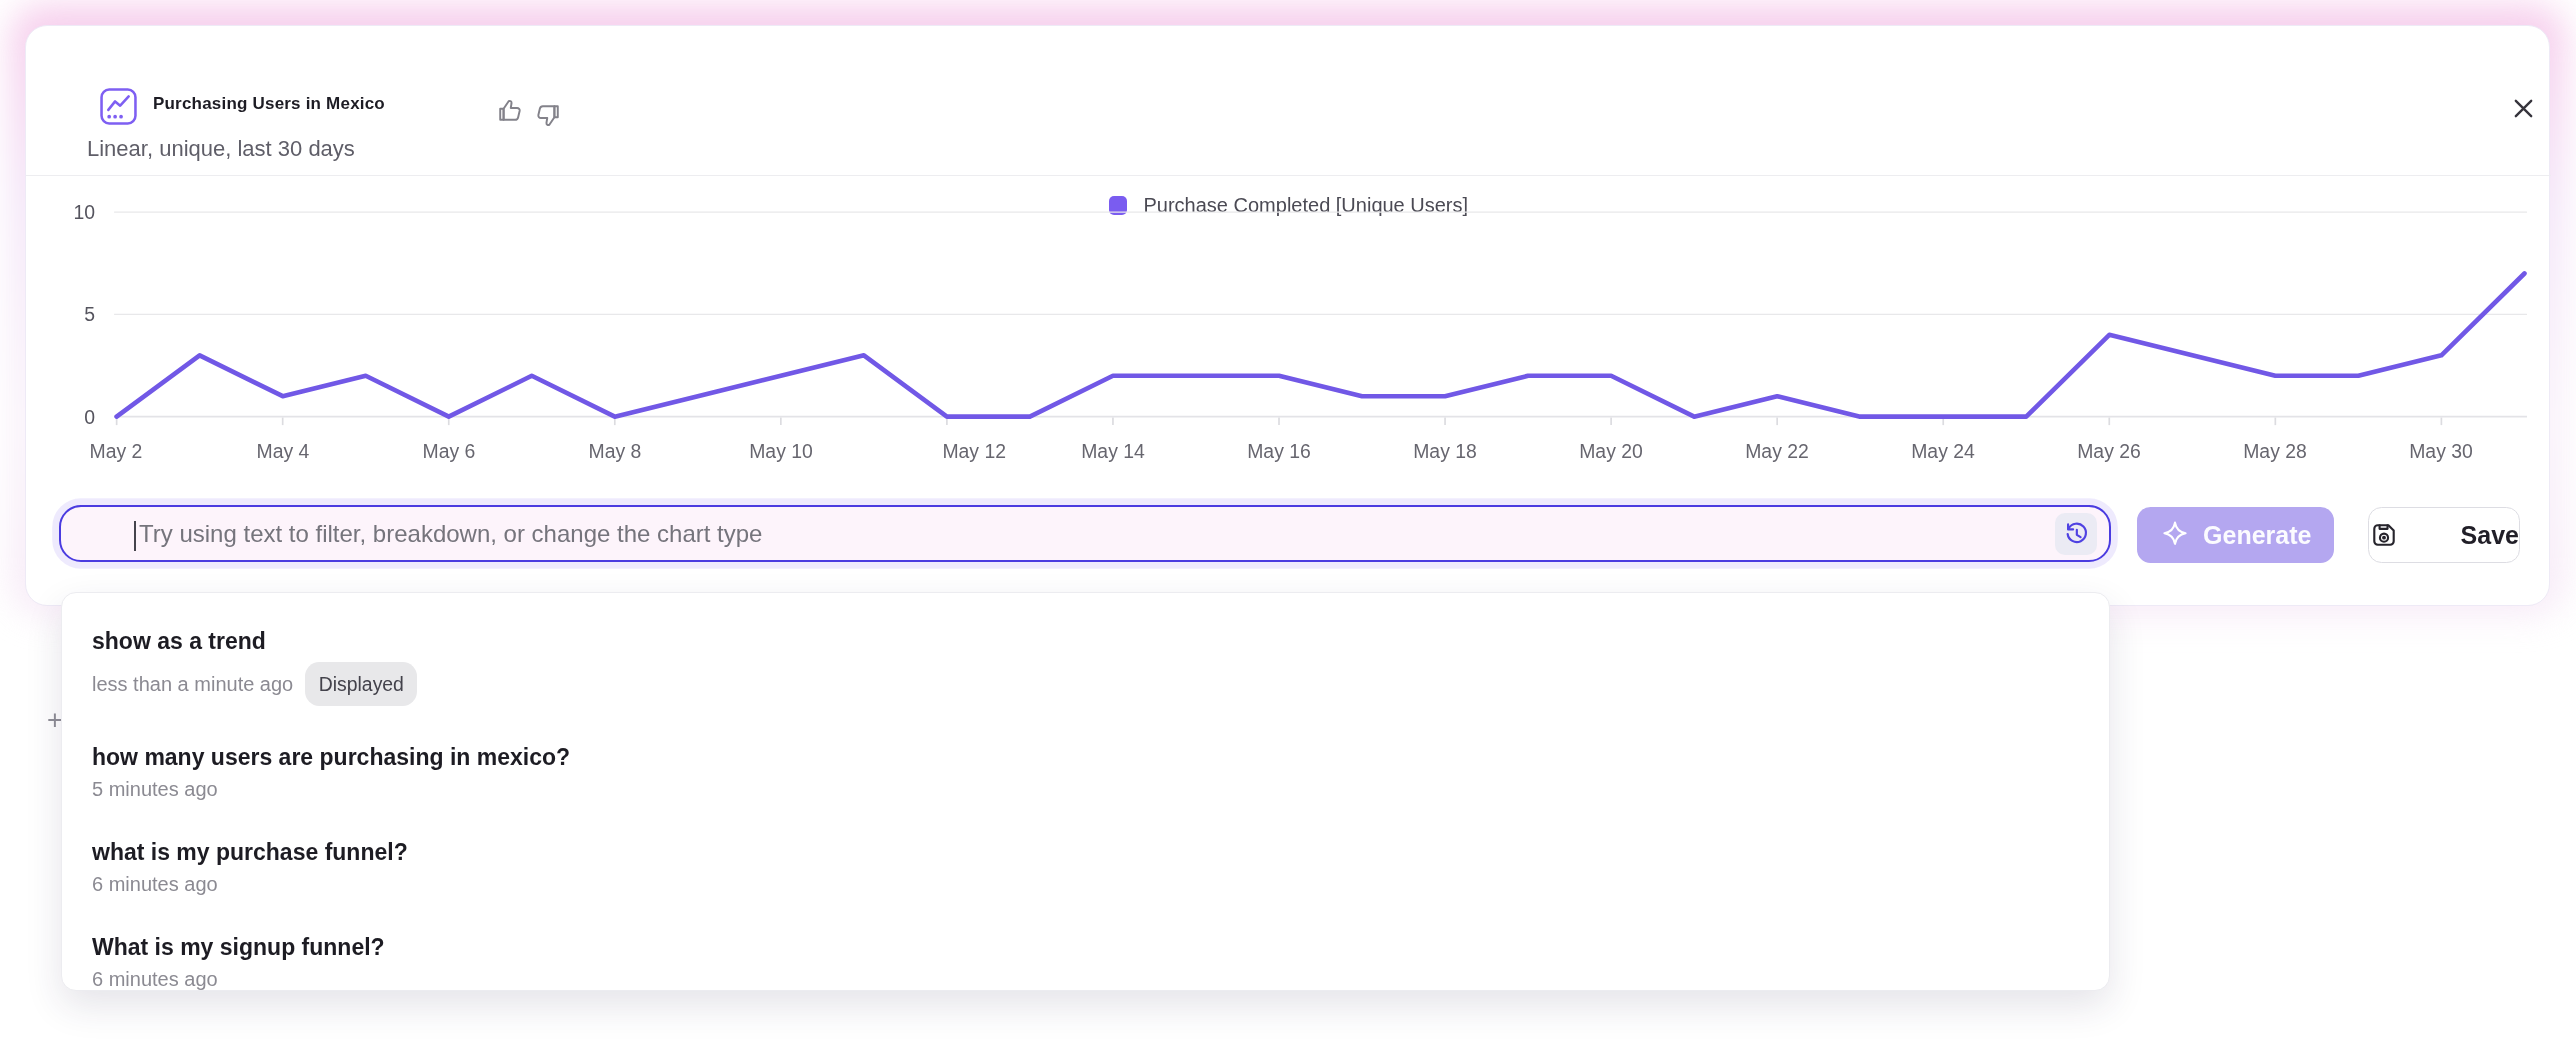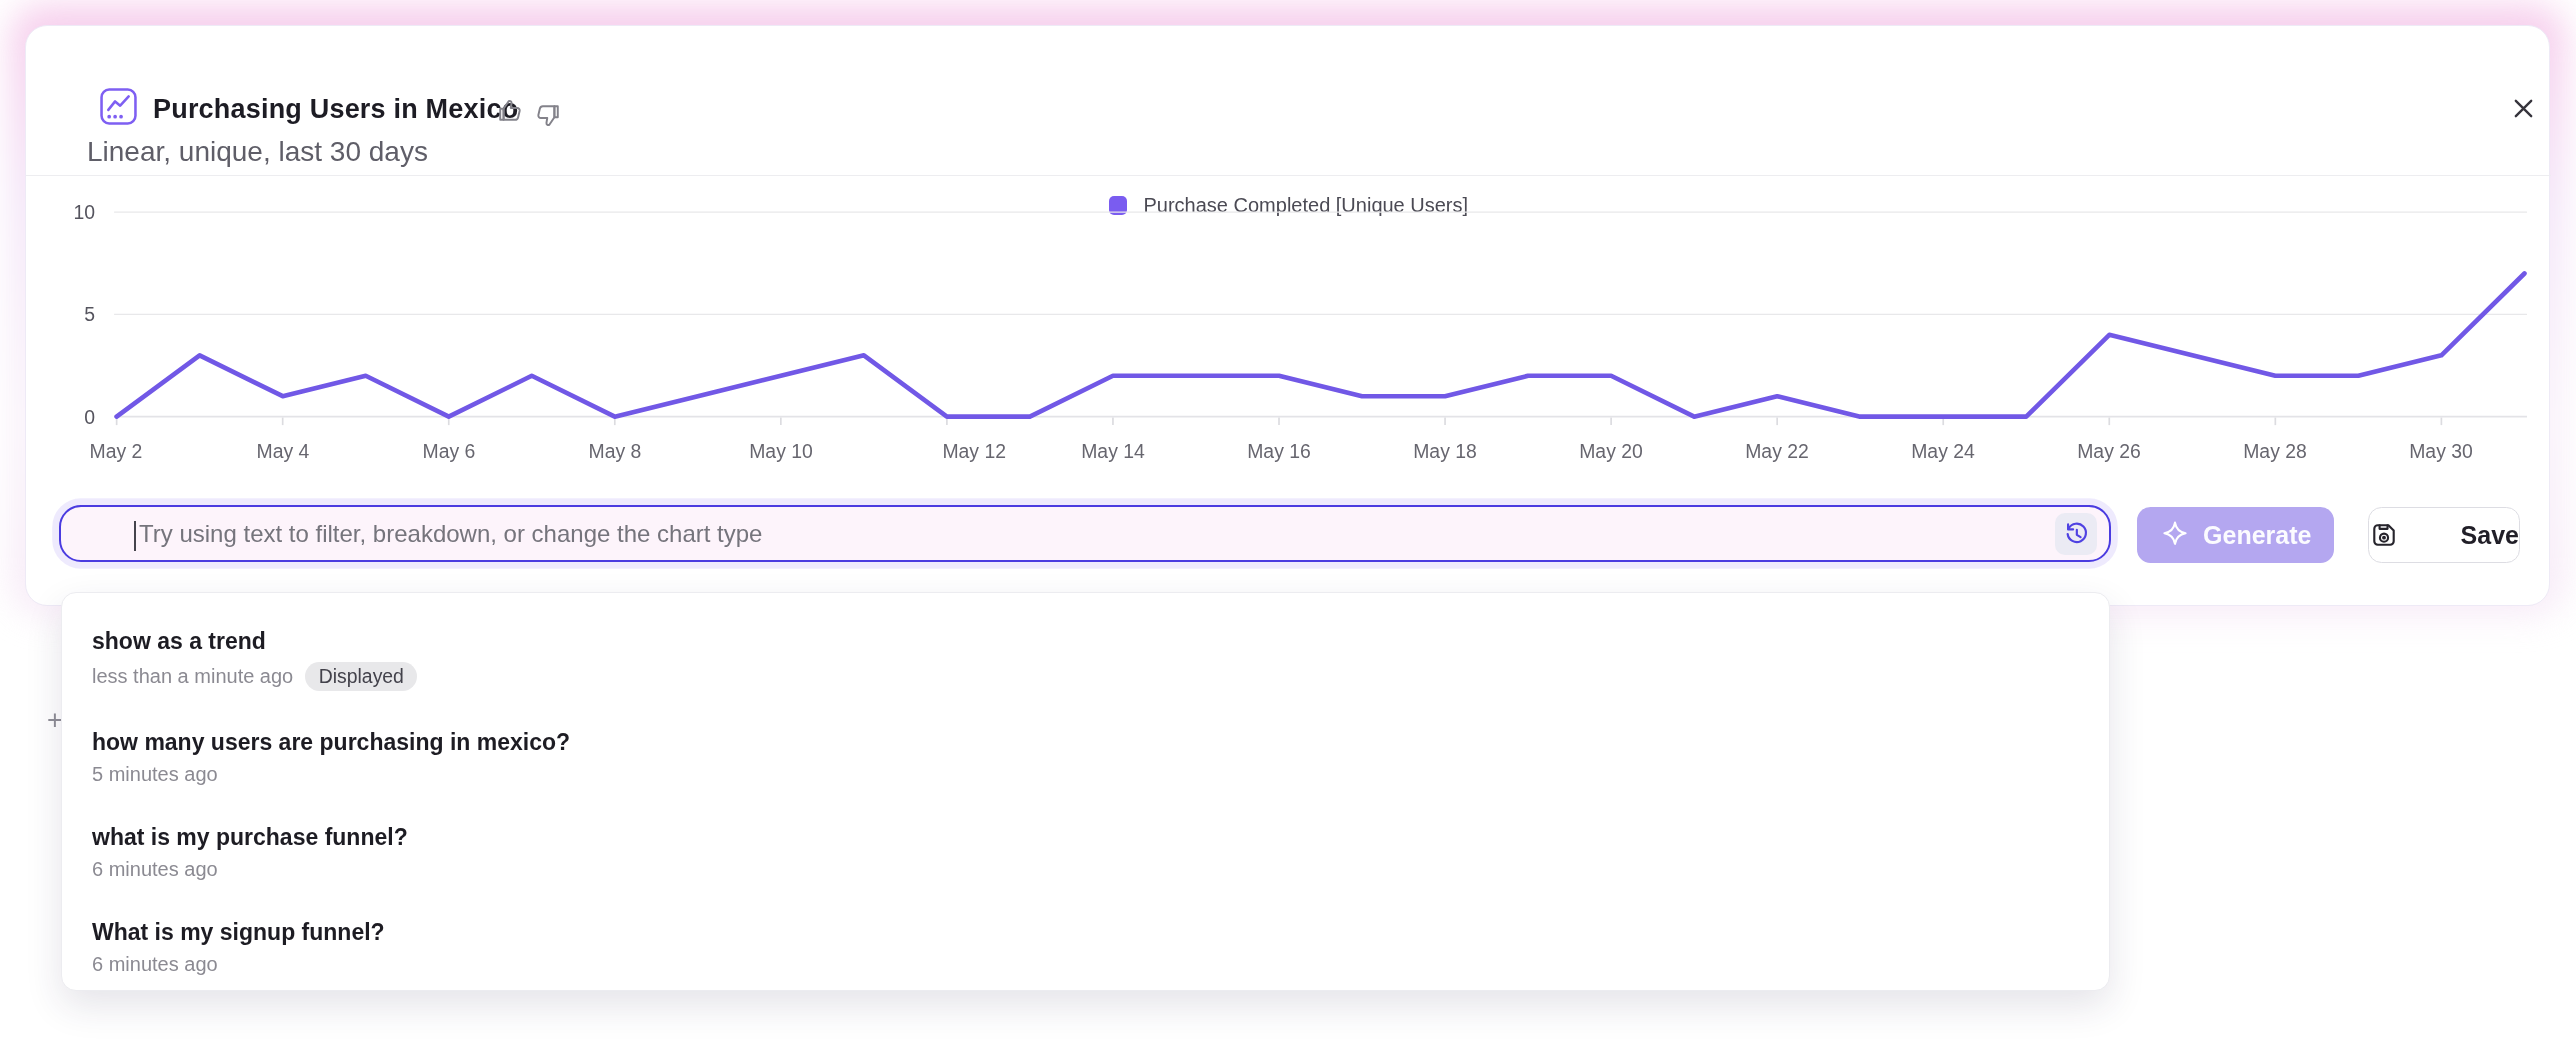"Purchasing Users in Mexico" .title { font-size: 27px -> 17px }
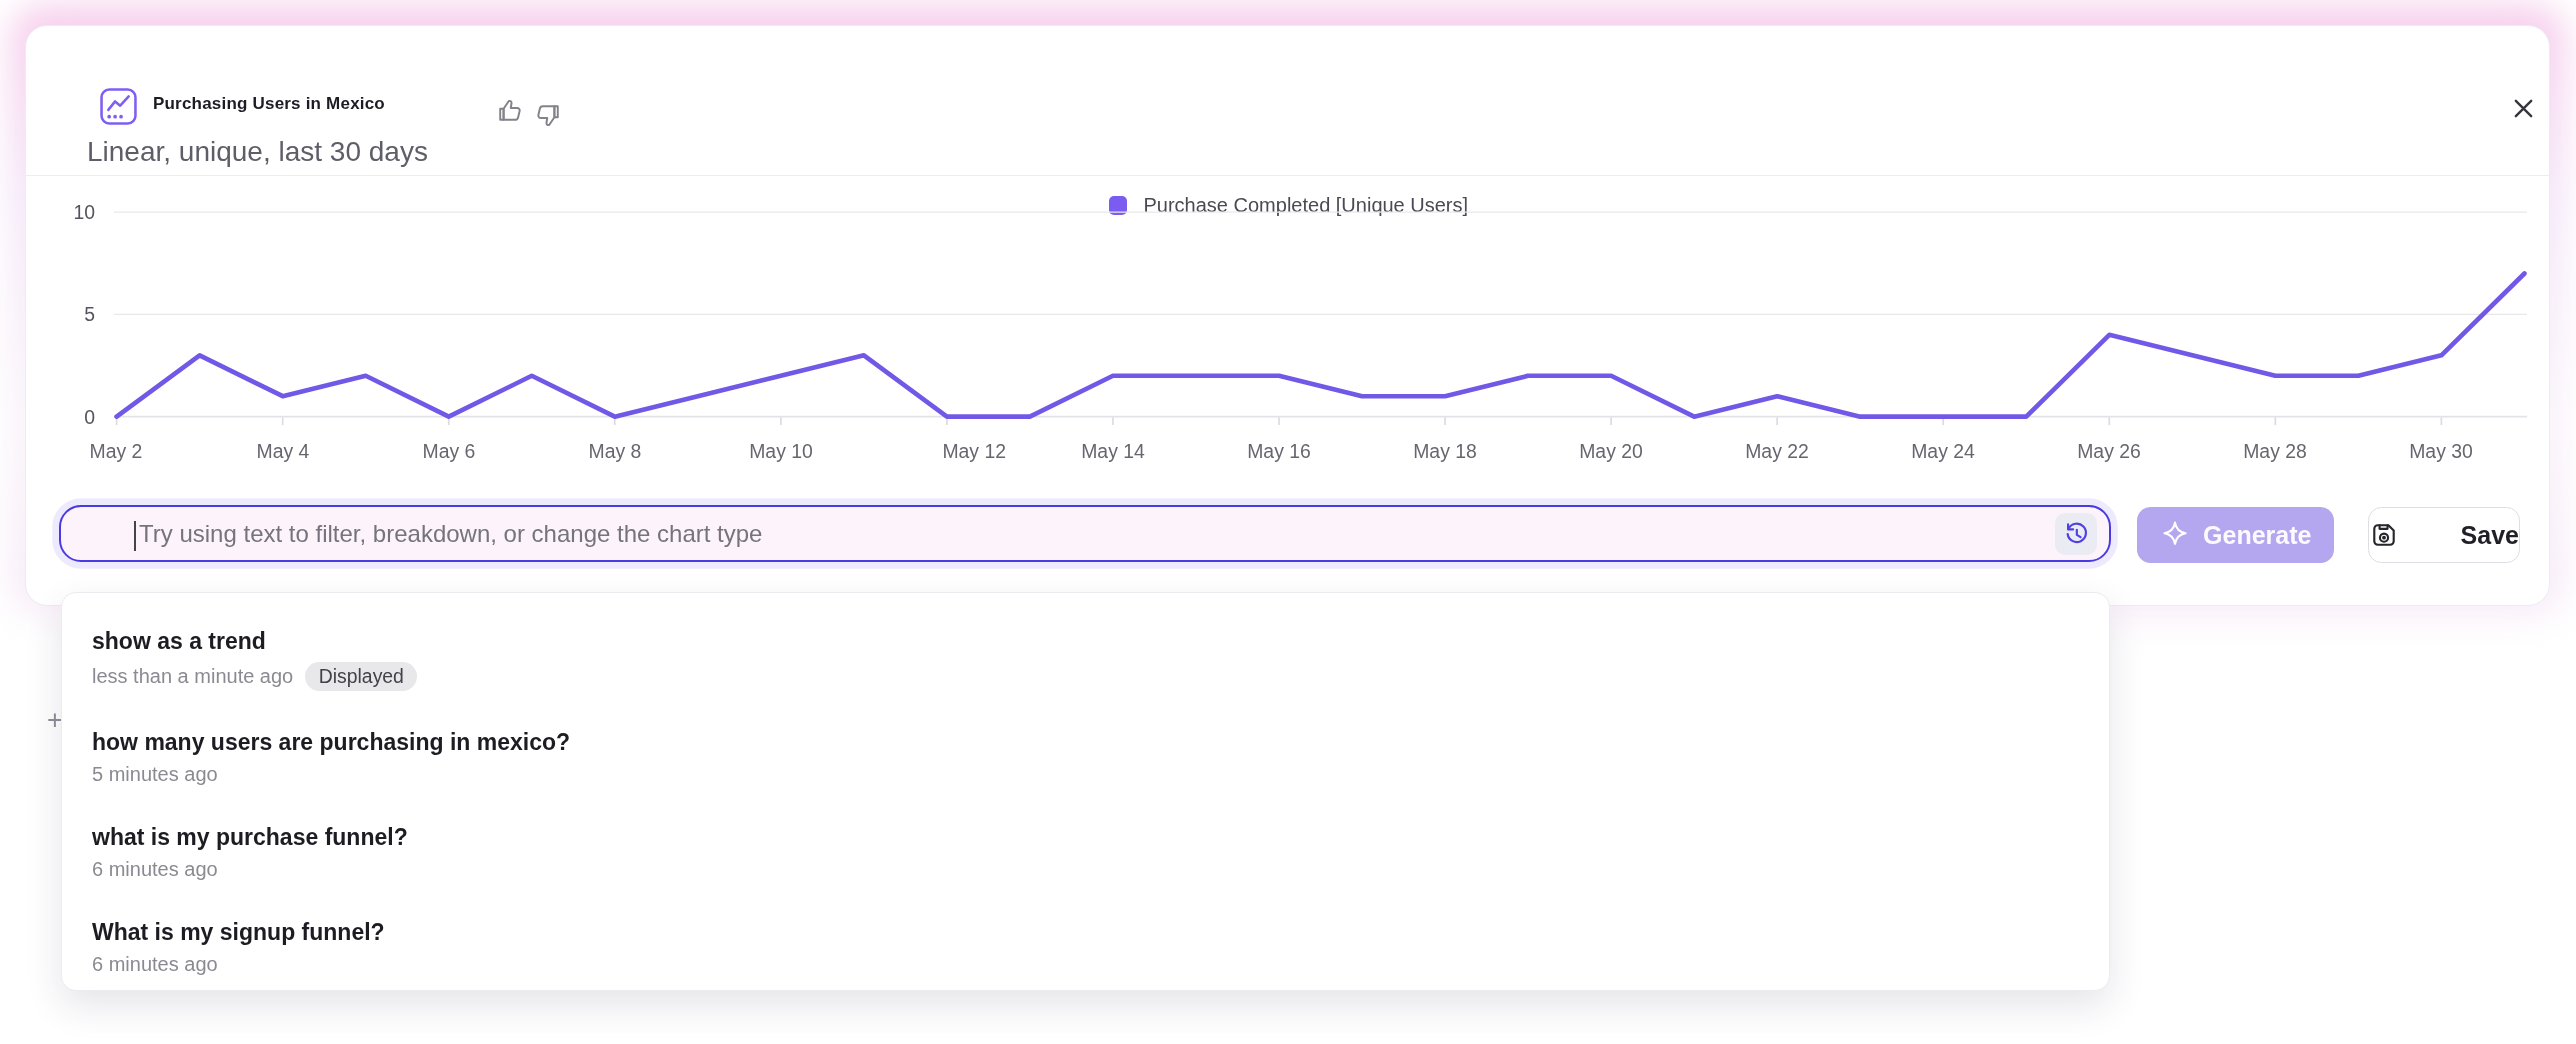"Linear, unique, last 30 days" .subtitle { font-size: 28px -> 22px }
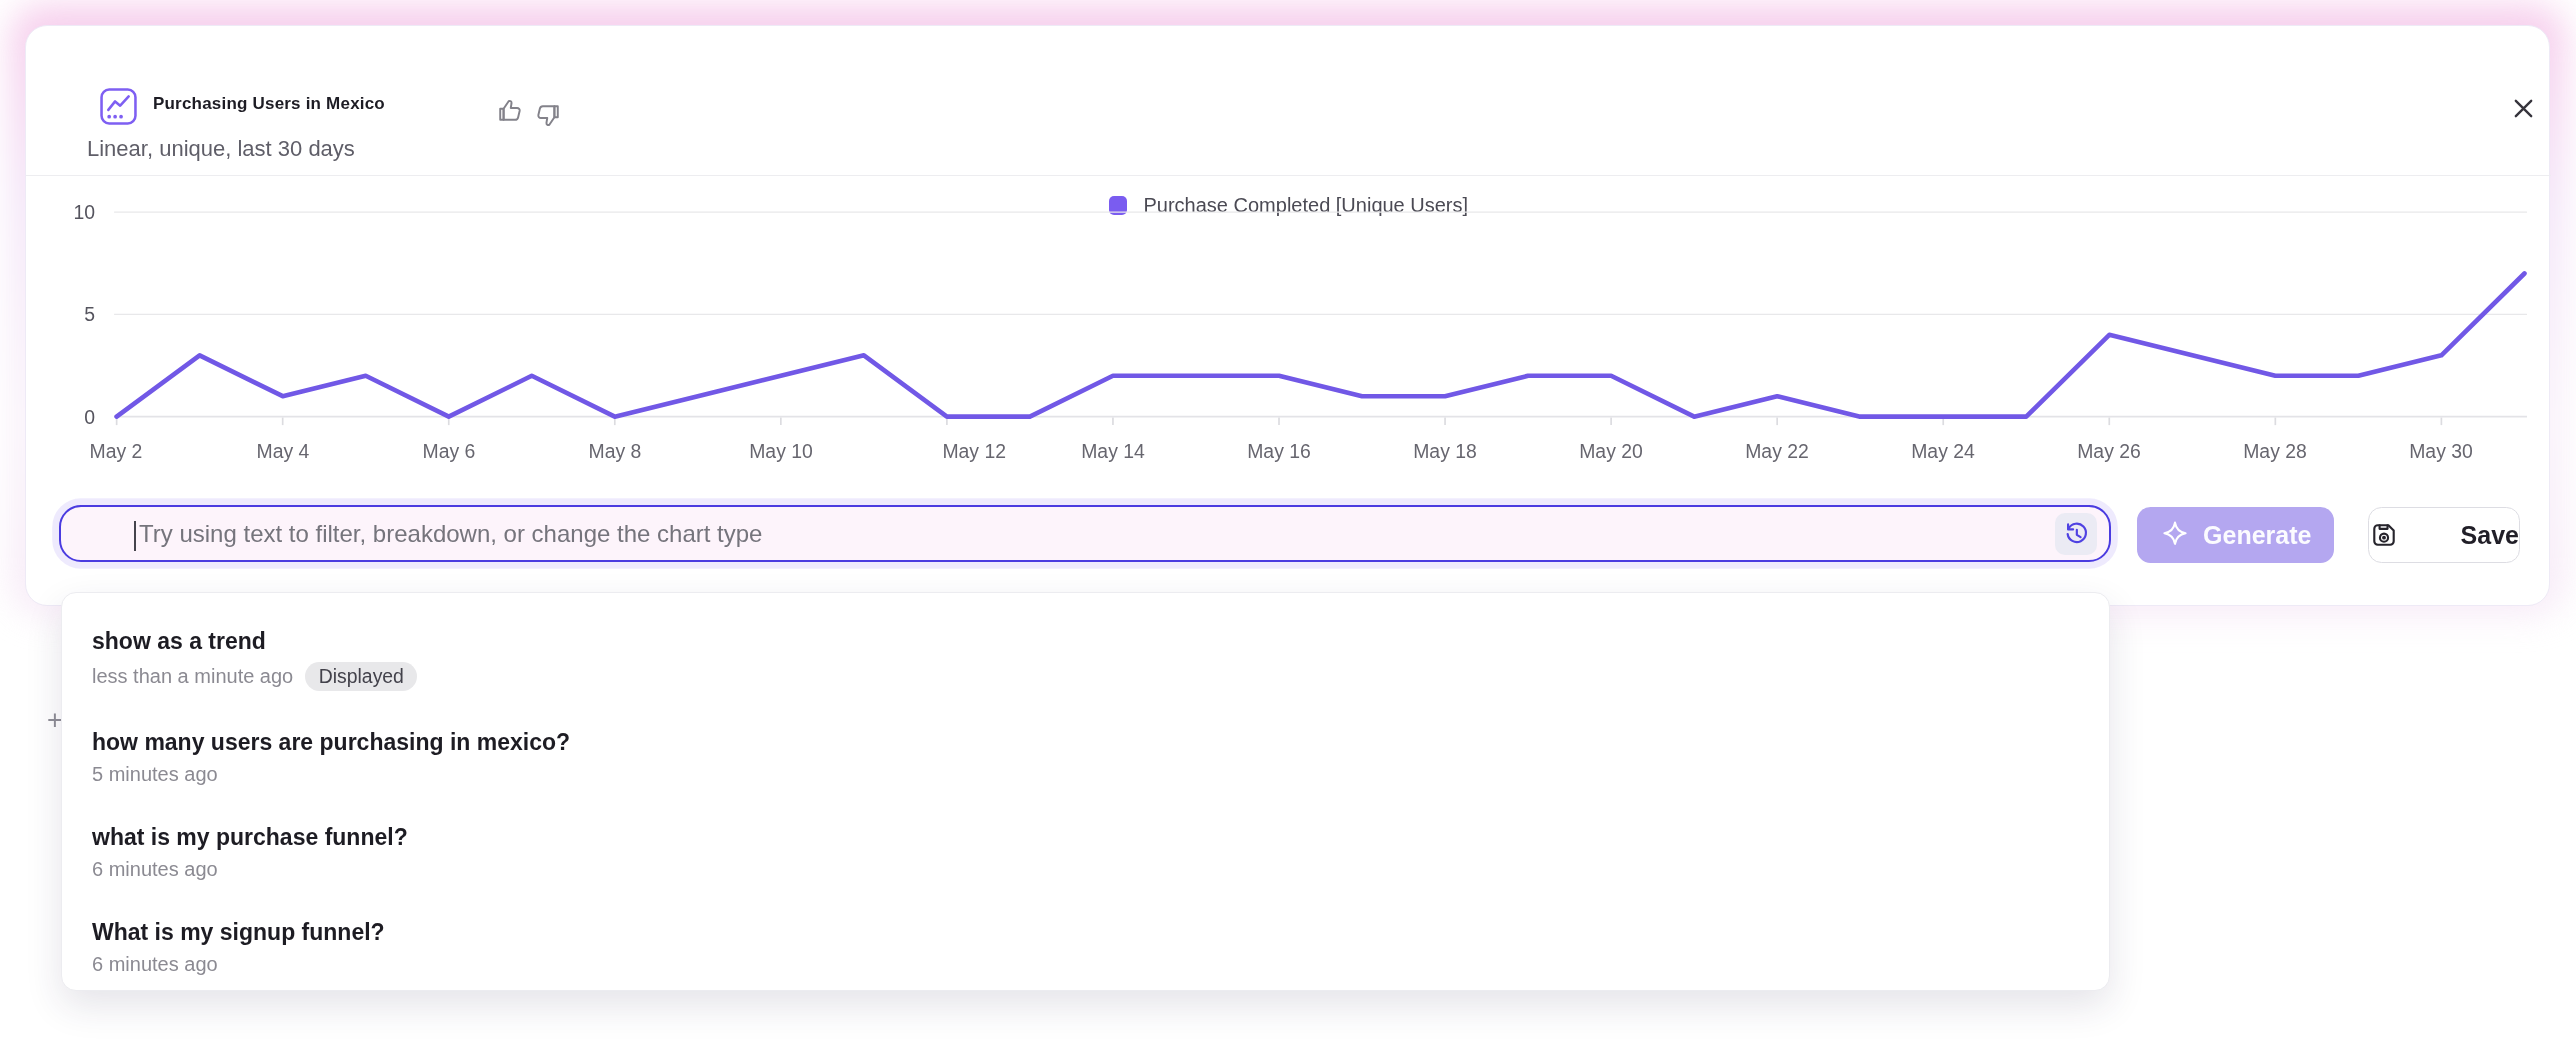"Displayed" .h-badge { height: 29px -> 44px }
